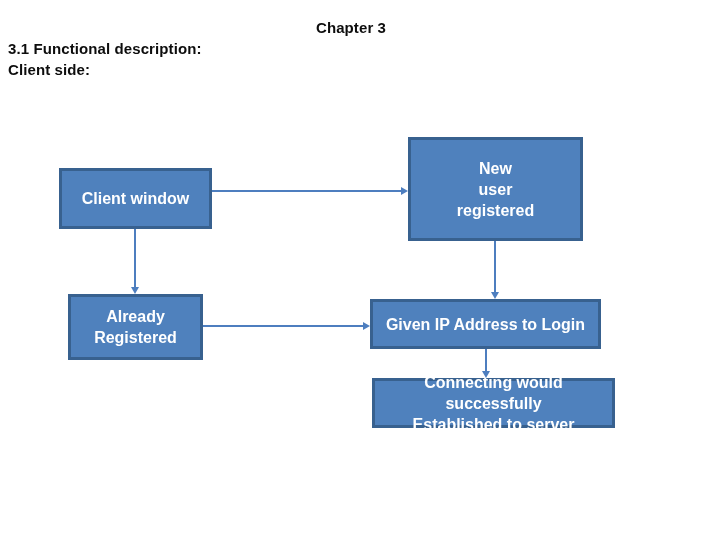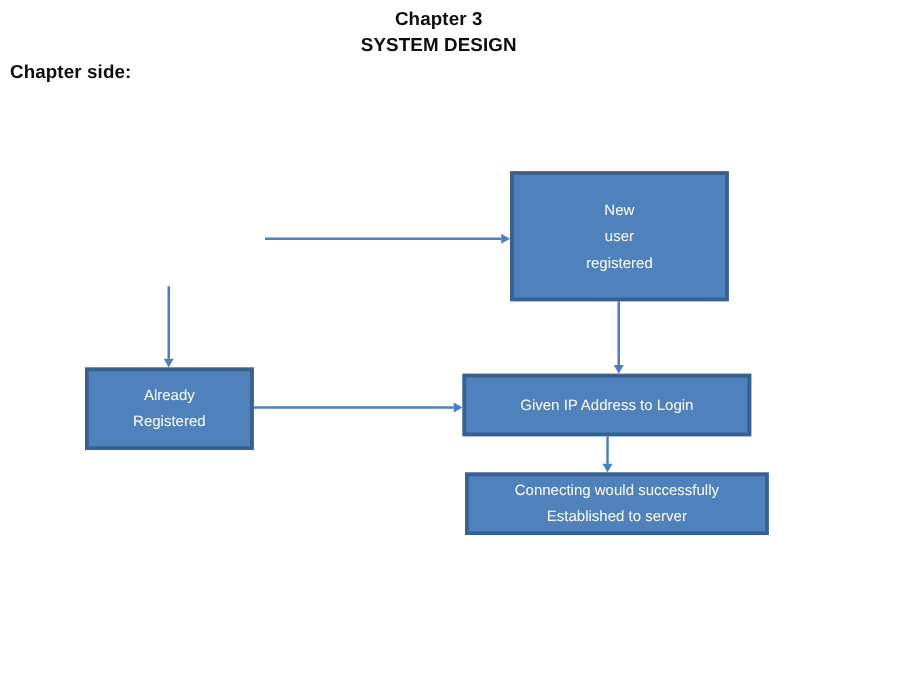"Chapter 3" .header { top: 5px -> 17px }
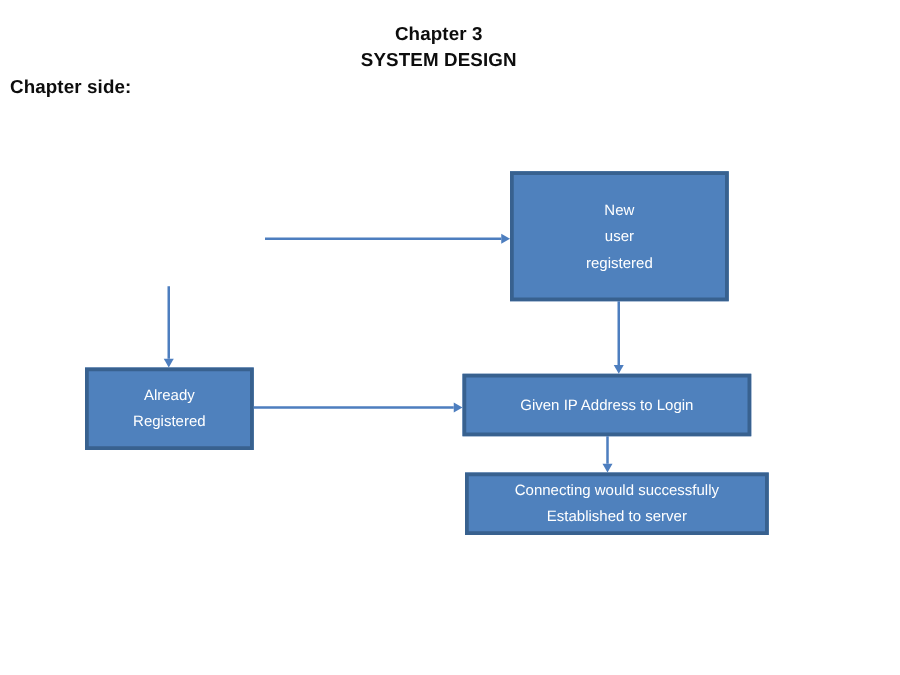"3.1 Functional description:" div { html: none -> <div>3.1 Functional description:</div> }
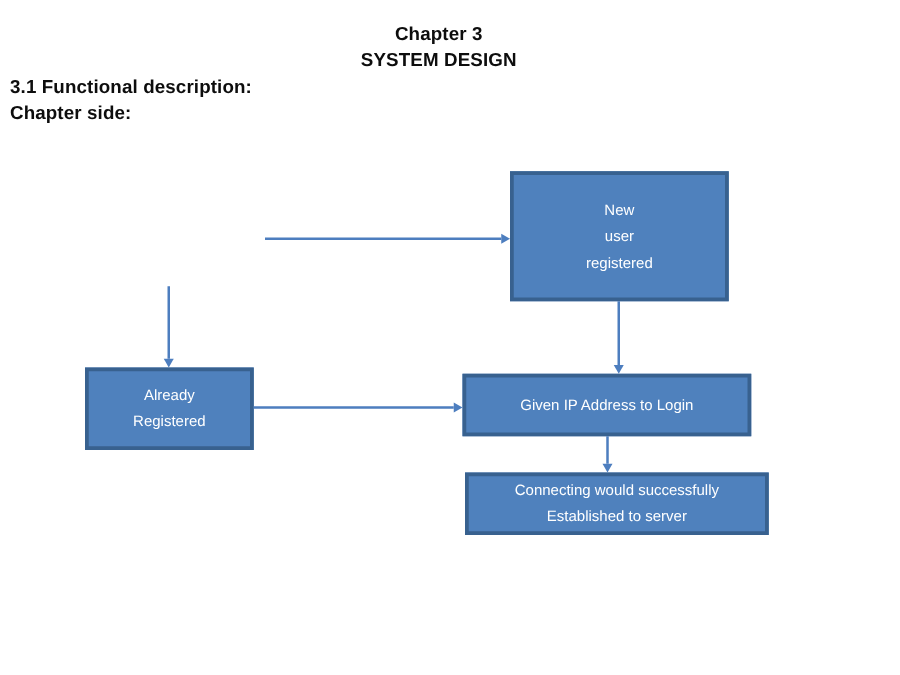"SYSTEM DESIGN" div.center { html: <div>SYSTEM DESIGN</div> -> none }
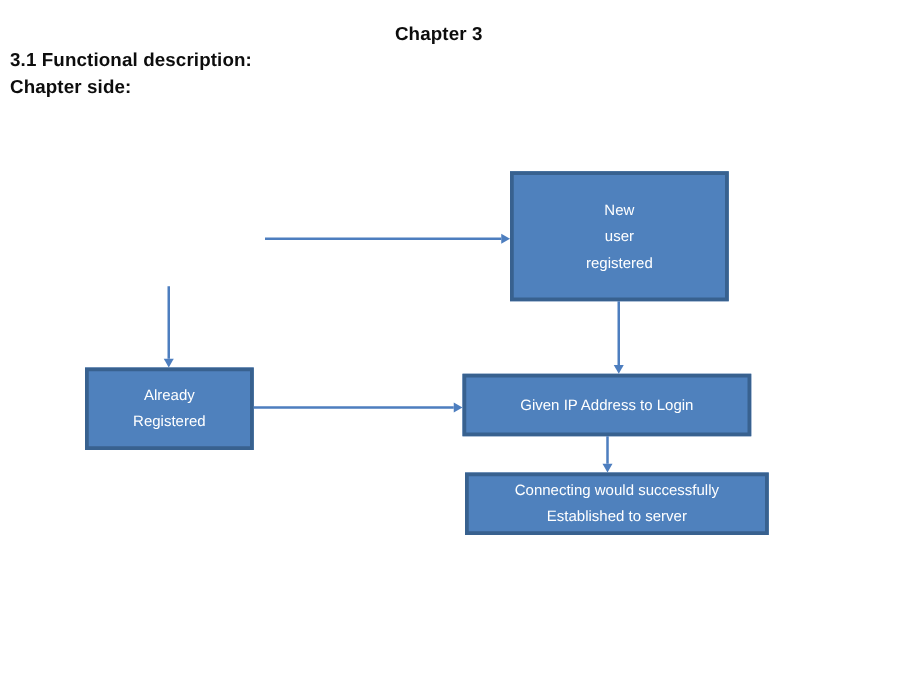"Chapter side:" div { text: Chapter -> Client }
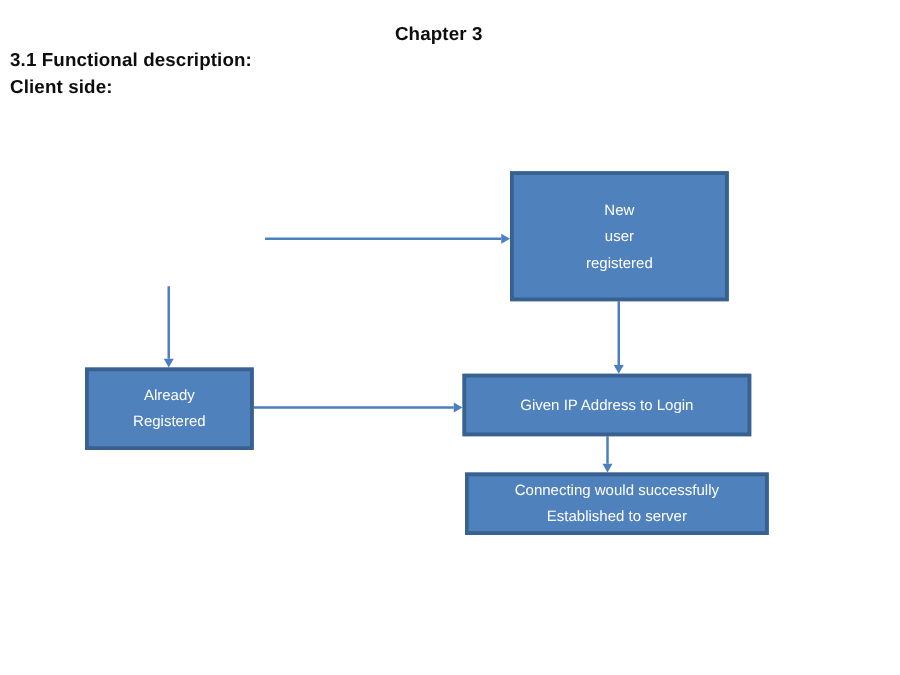"New" .fc-box { font-size: 12px -> 16px; font-weight: normal -> bold }
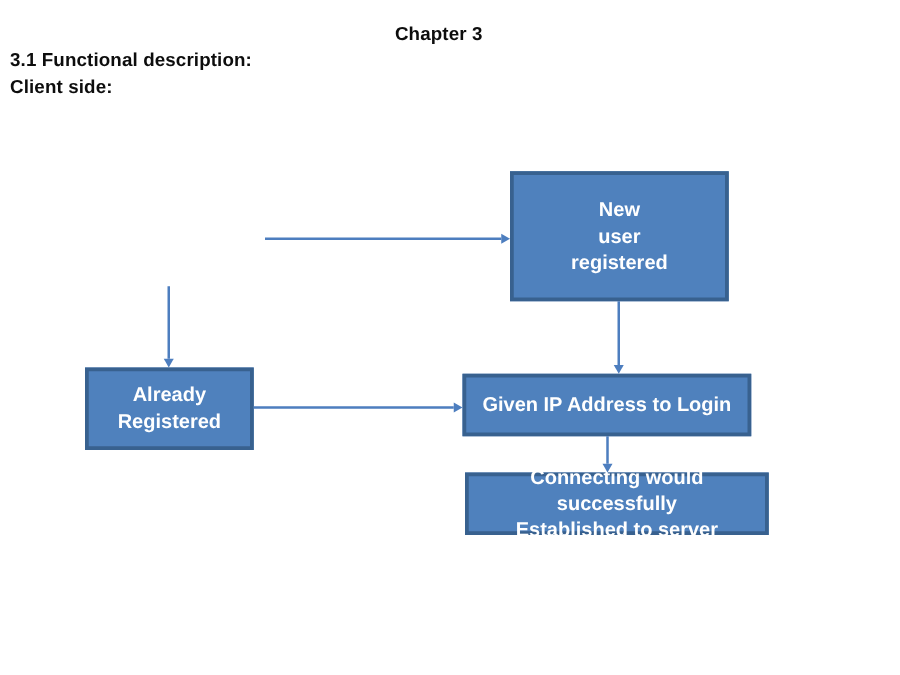"Client window" div.fc-box { html: none -> <div> <span>Client window</span> </div> }
